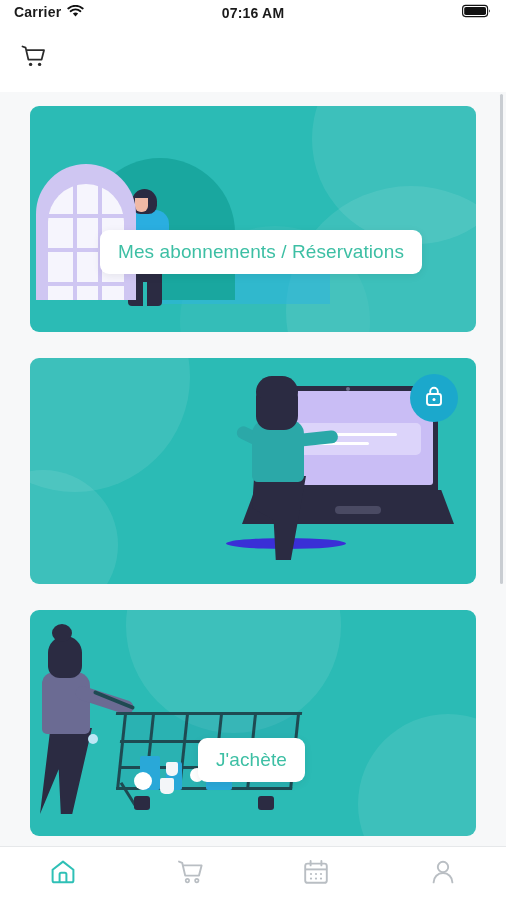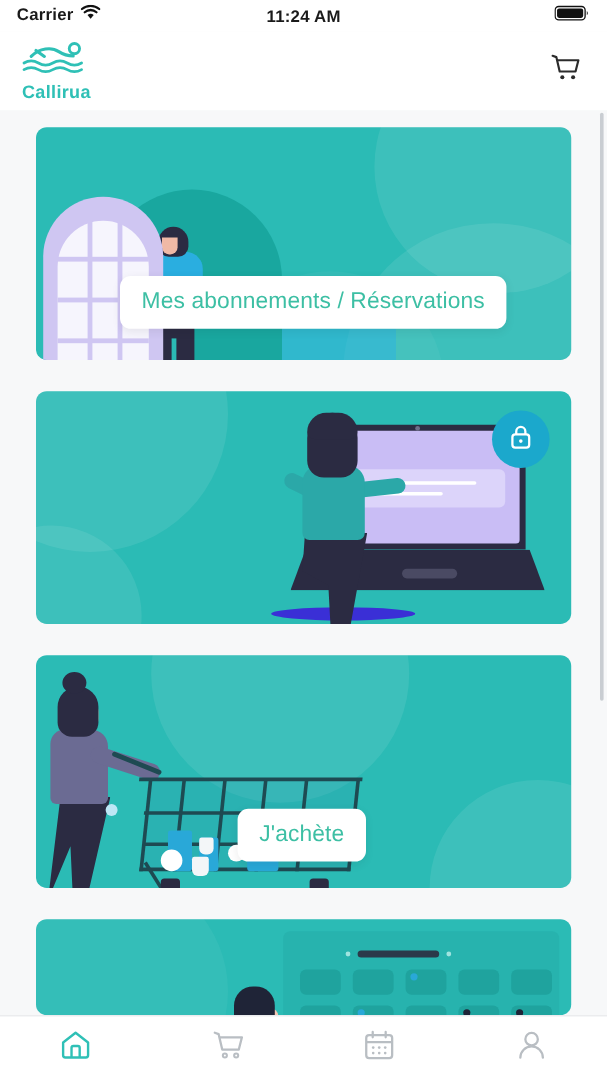"11:24 AM" div.sb-time { text: 11:24 -> 07:16 }
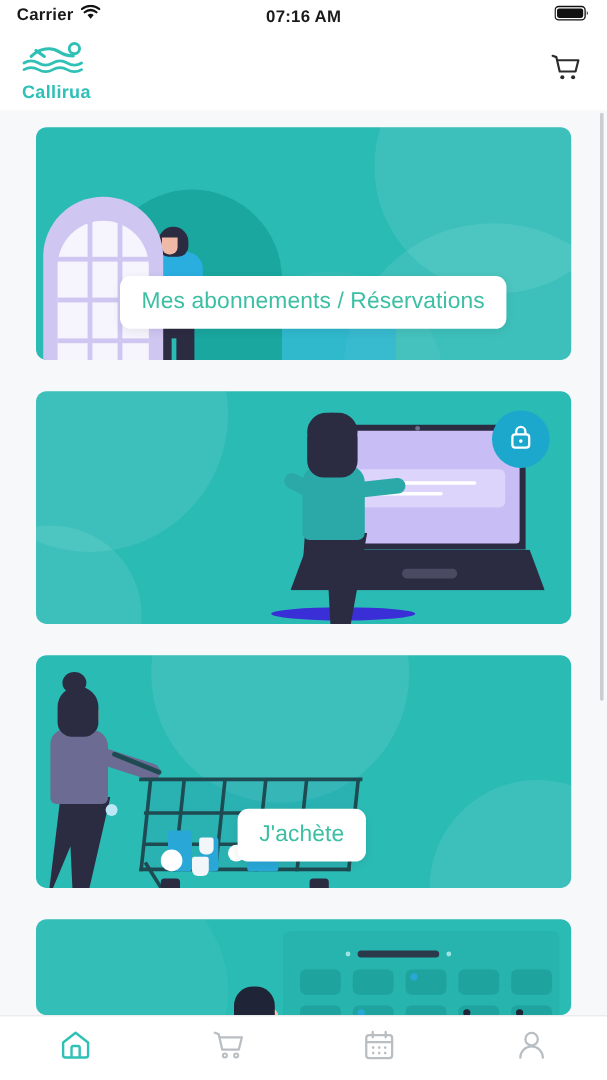"Callirua" div.brand { html: <div> <span> <svg> <circle></circle> <path></path> <path></path> <path></path> <path></path> </svg> </span> <span>Callirua</span> </div> -> none }
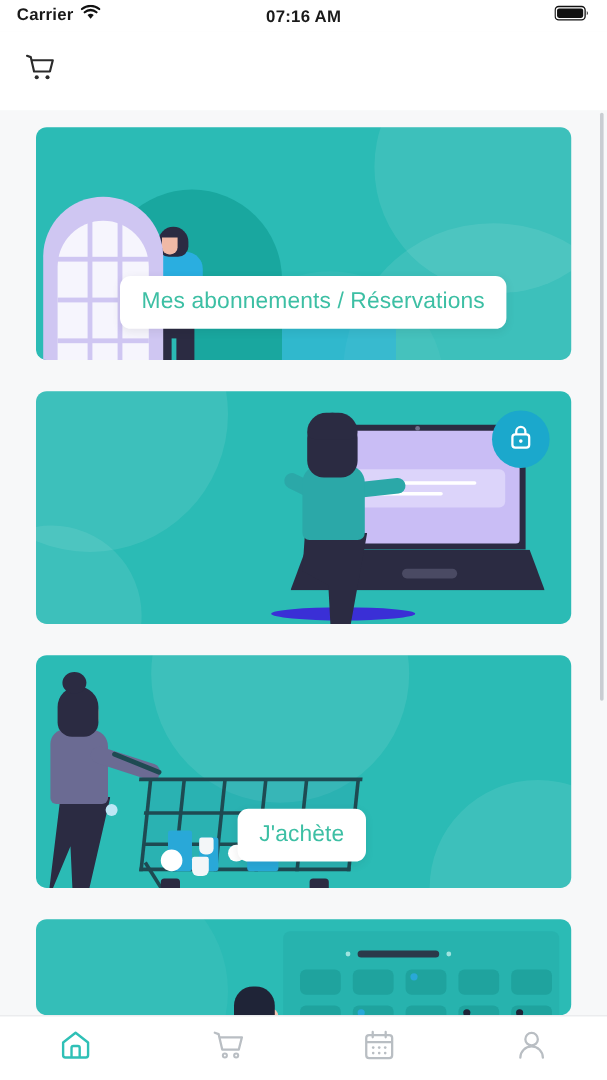"Mes abonnements / Réservations" .card { height: 194px -> 226px }
